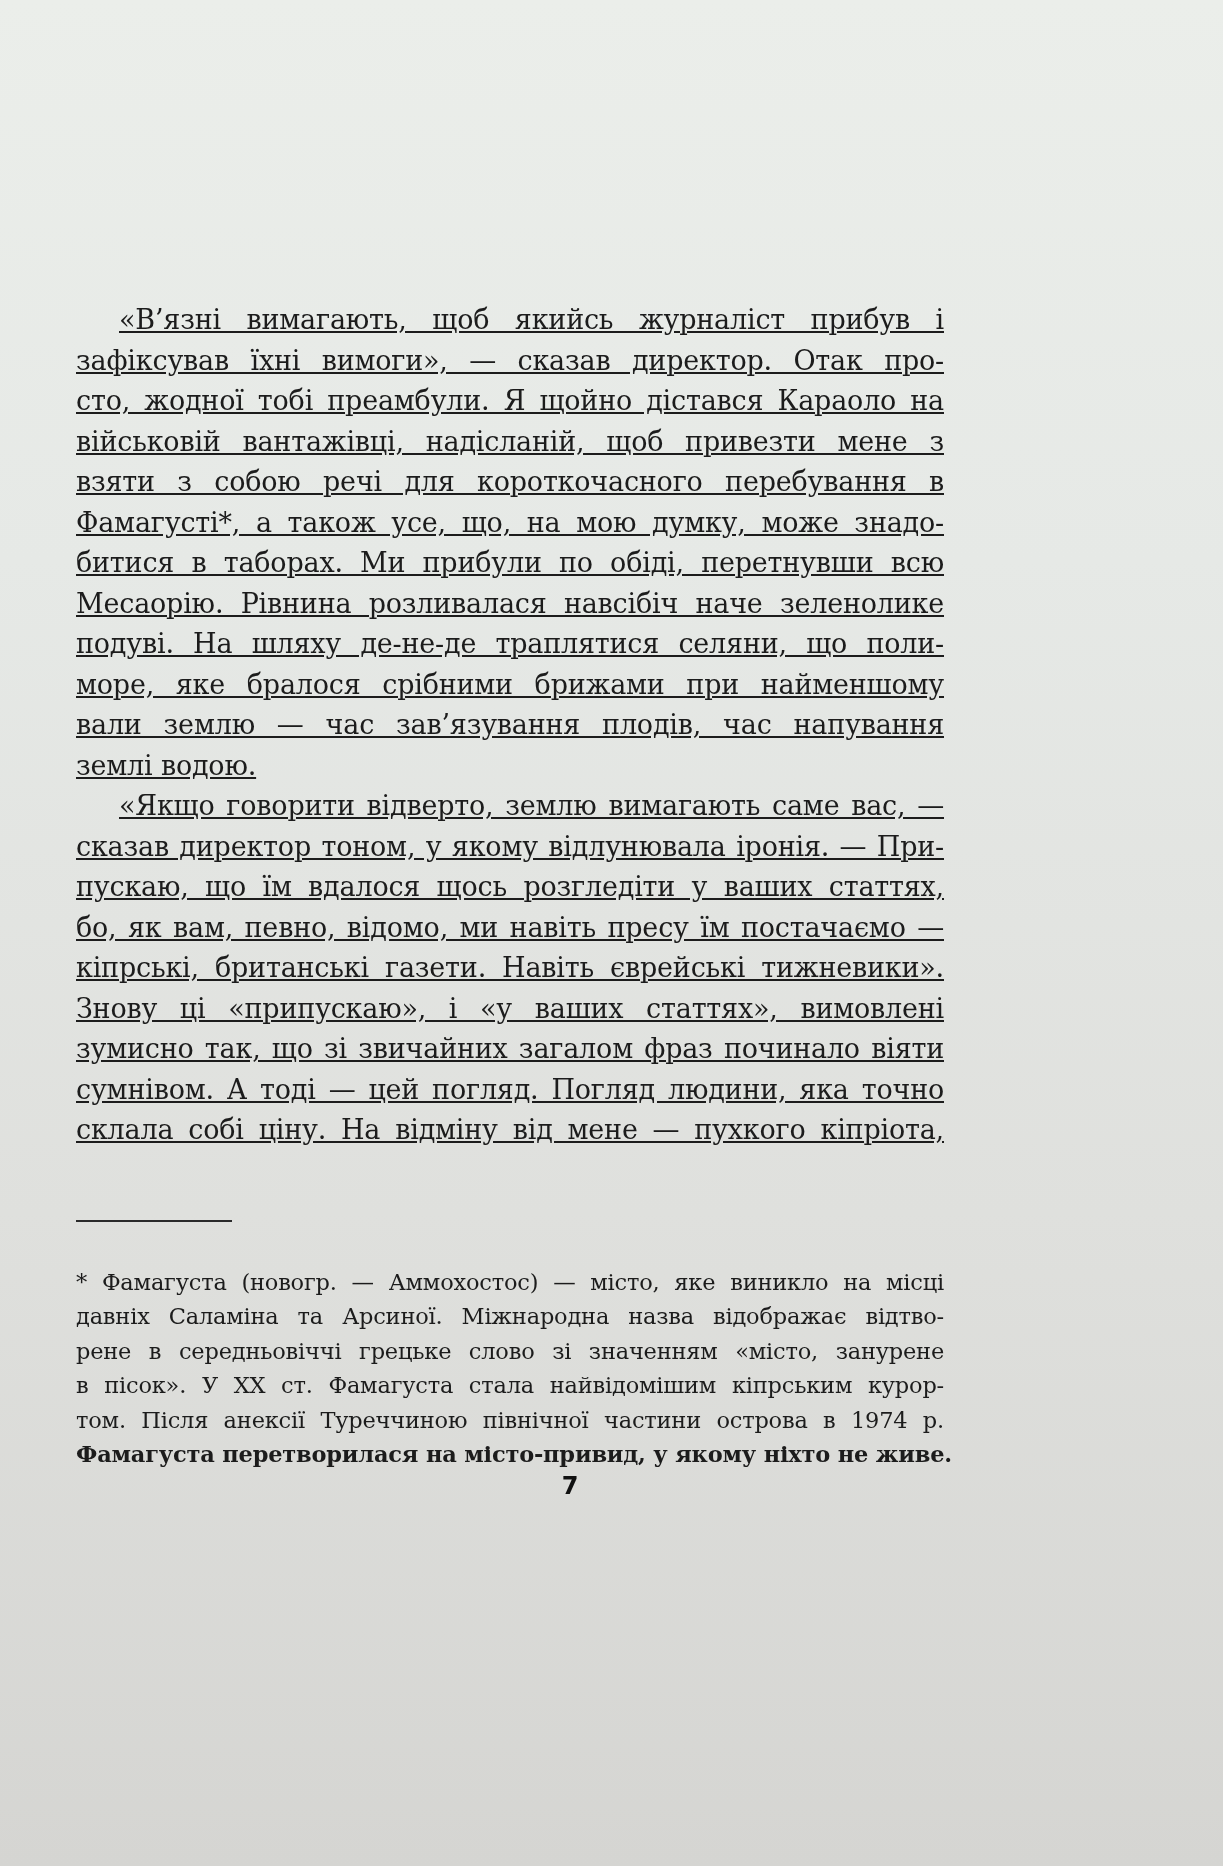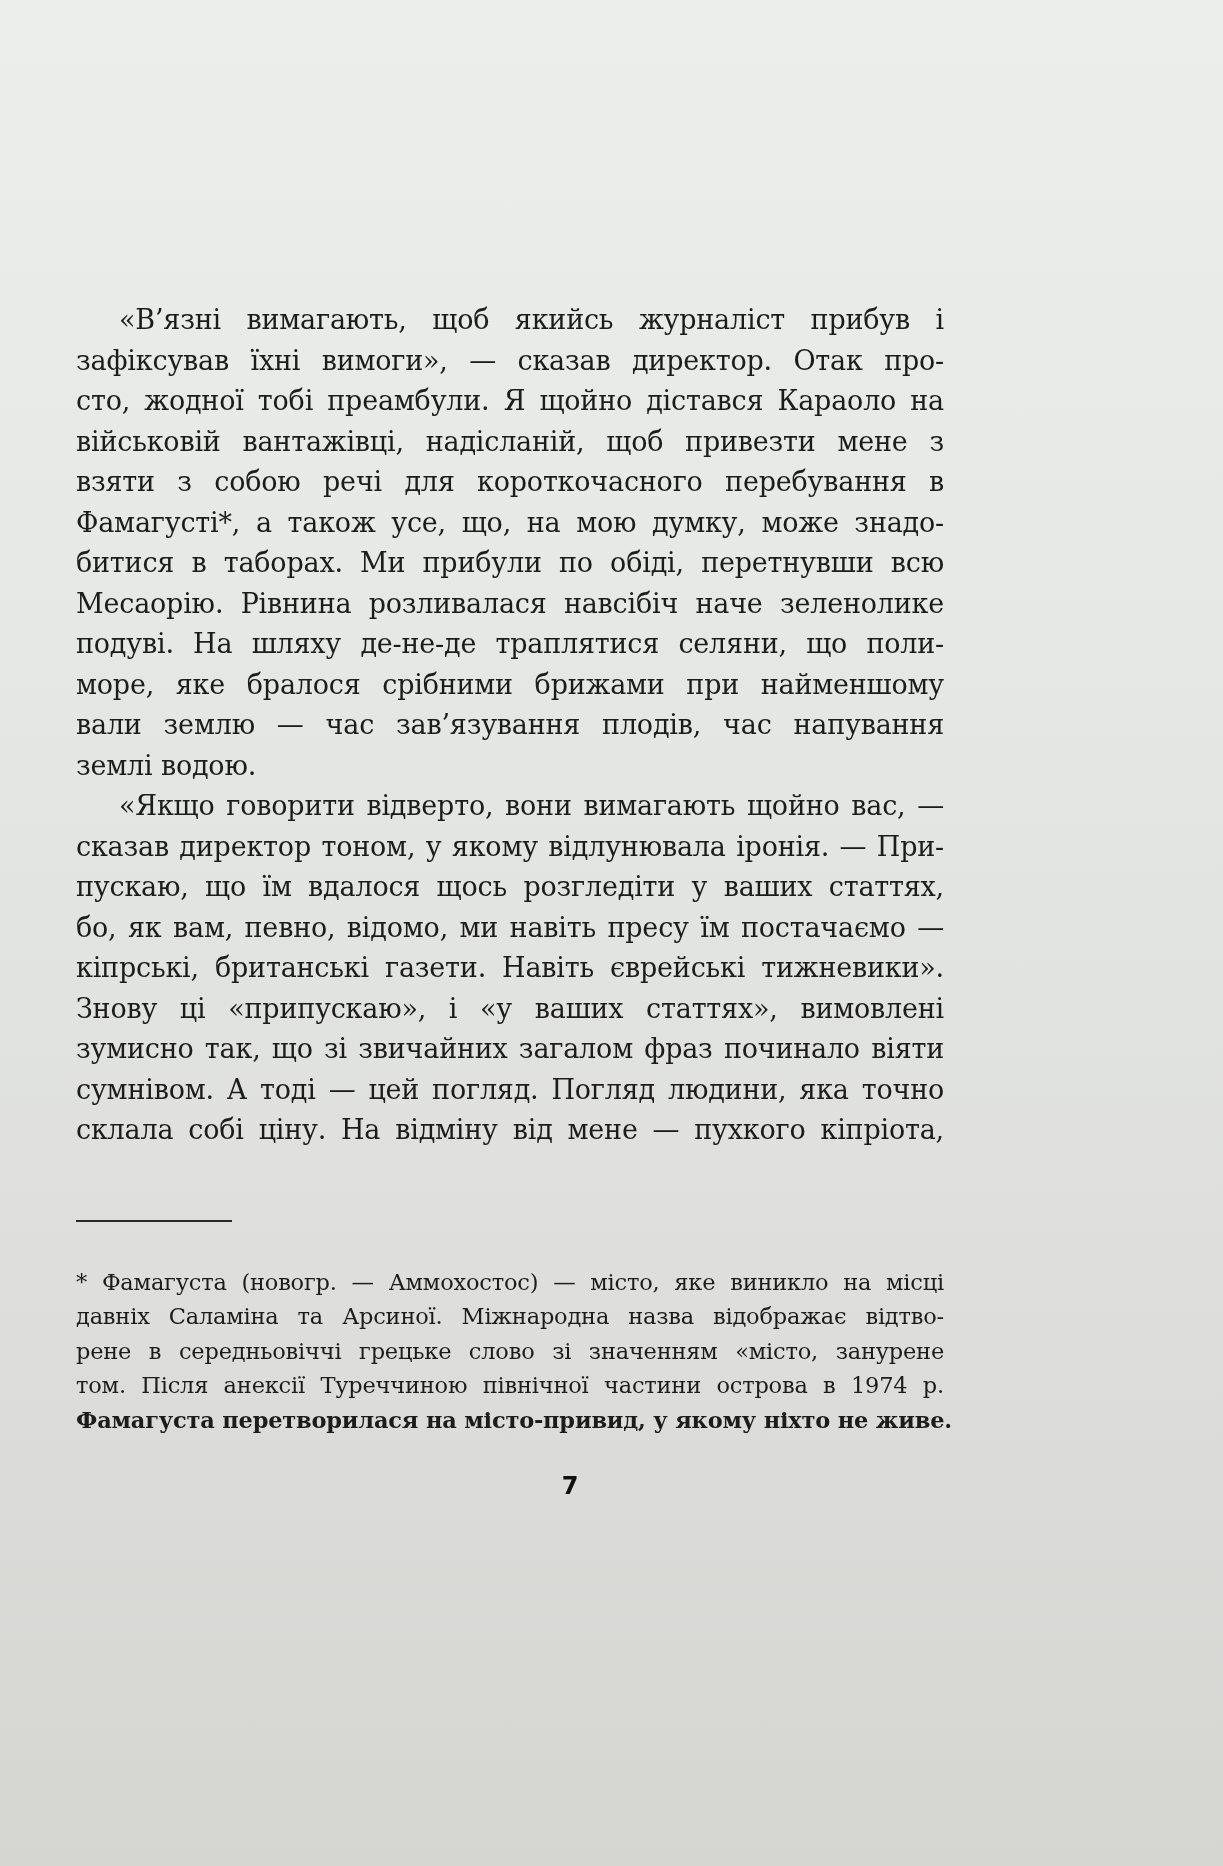"«В’язні вимагають, щоб якийсь журналіст" .main-text { text-decoration: none -> underline }
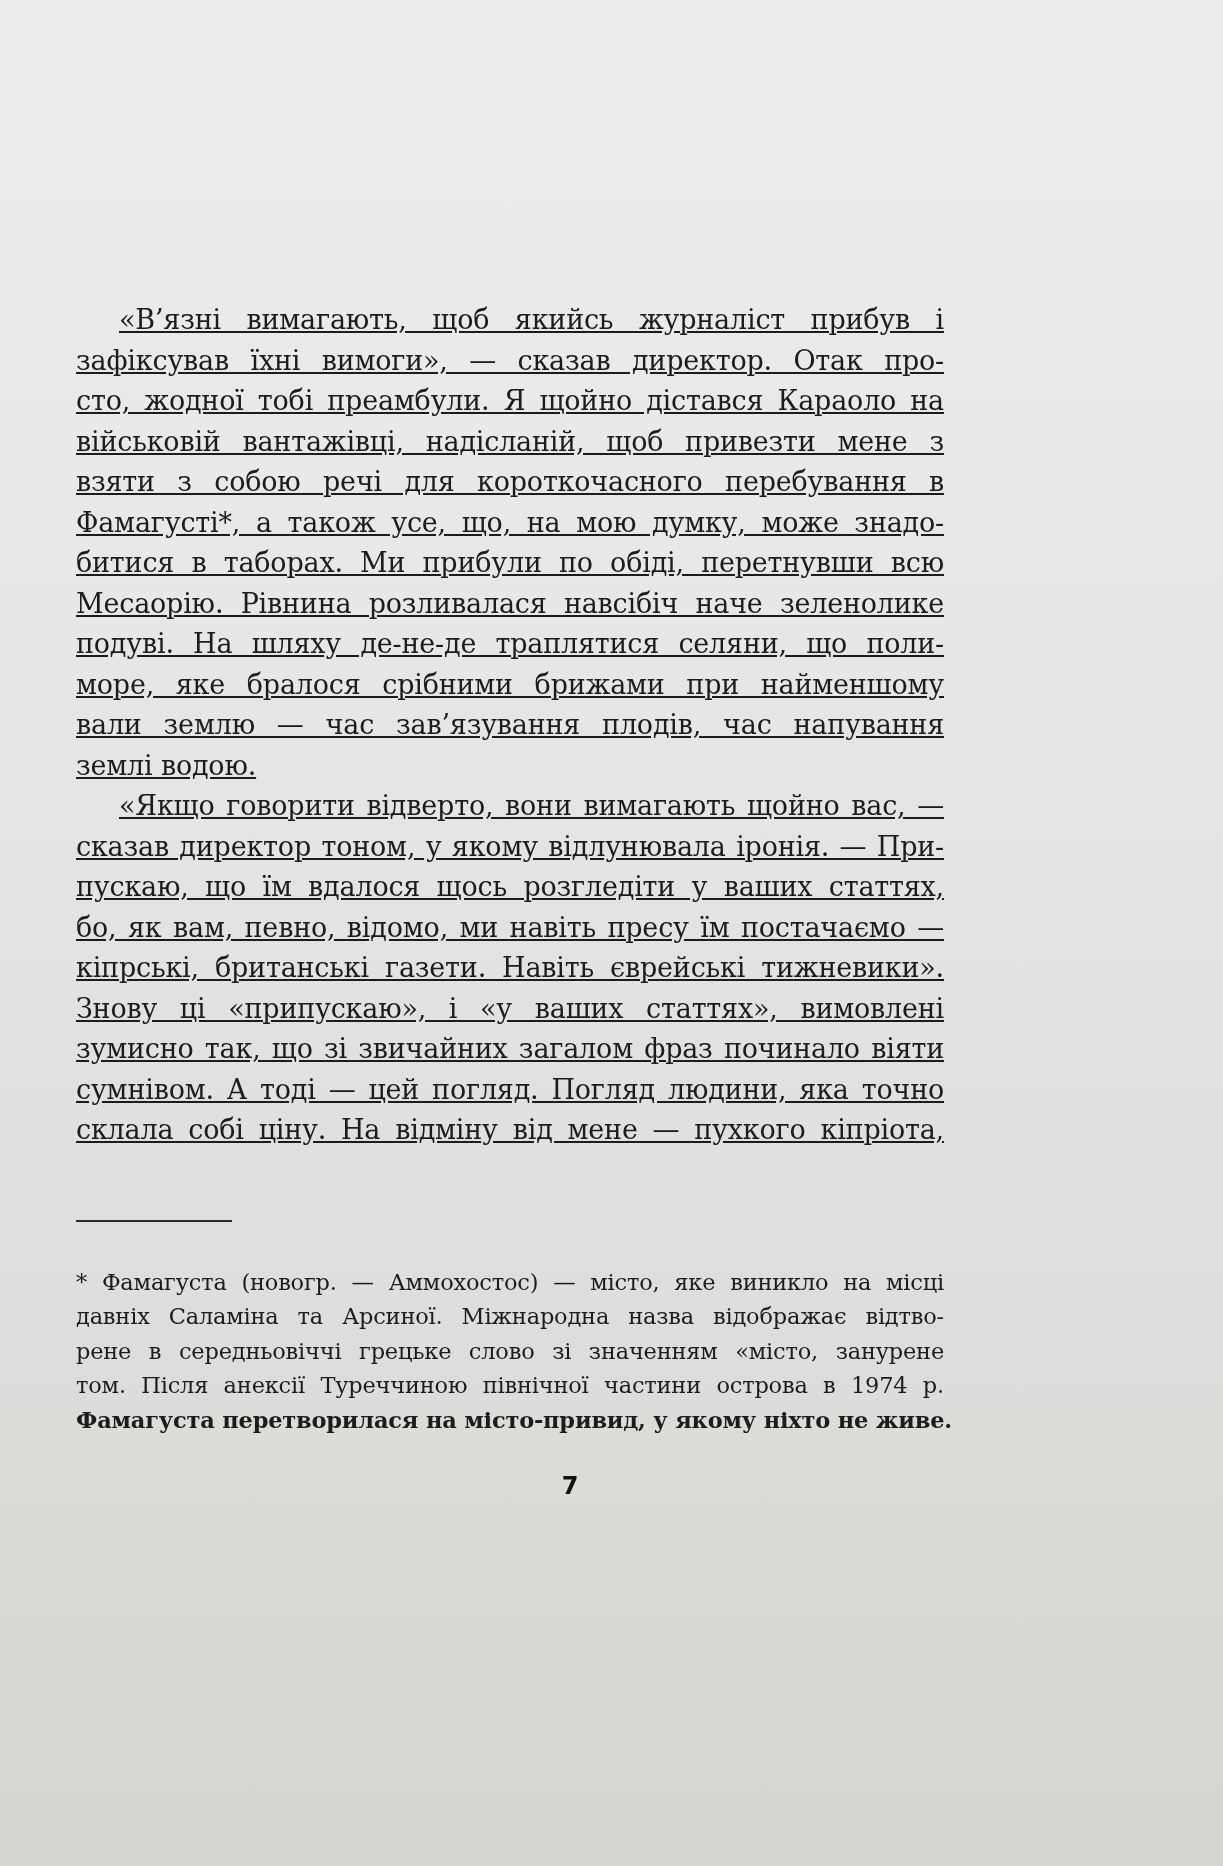"«Якщо говорити відверто, вони вимагають" span.line { text: вони вимагають щойно -> землю вимагають саме }
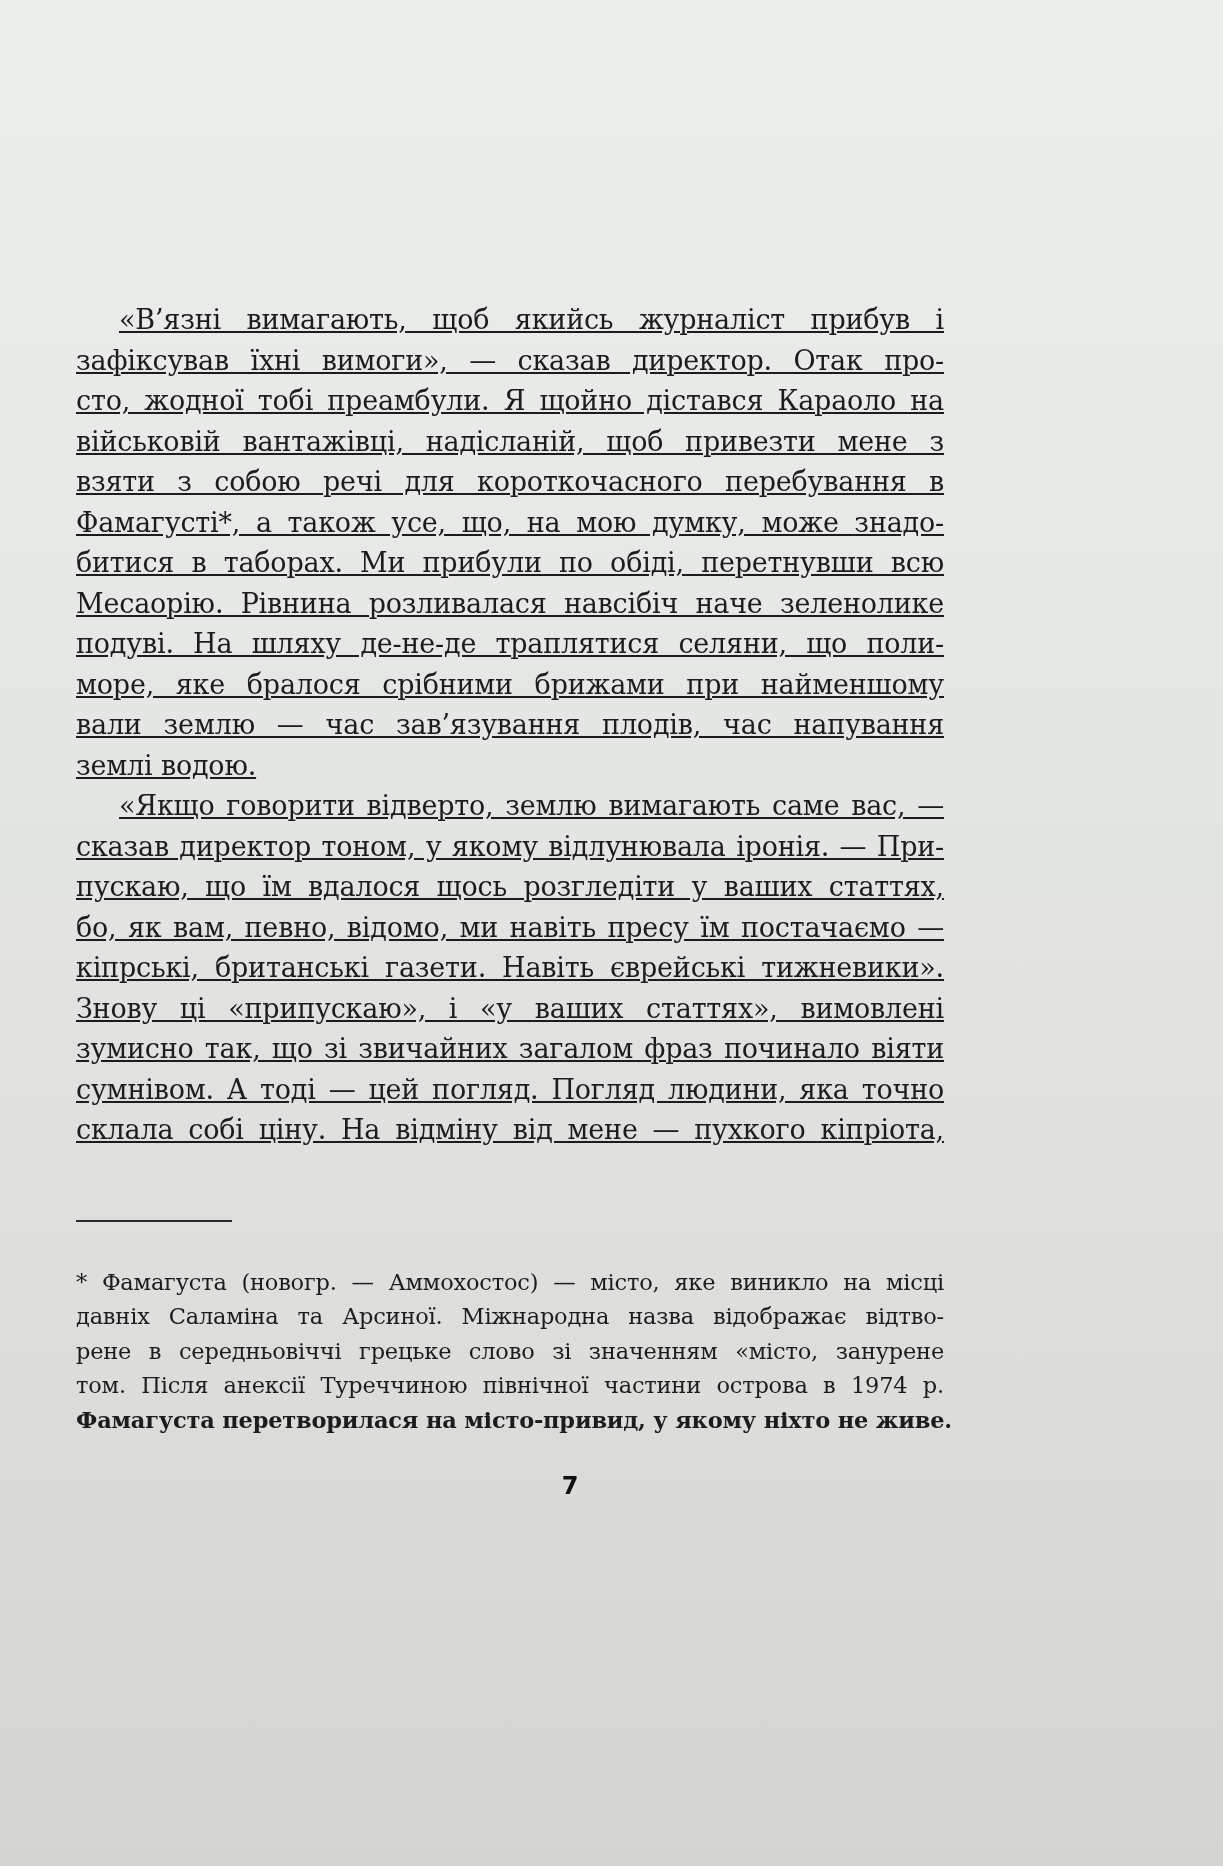"в пісок». У ХХ ст." span.fline { html: none -> <span>в пісок». У ХХ ст. Фамагуста стала найвідомішим кіпрським курор-</span> }
